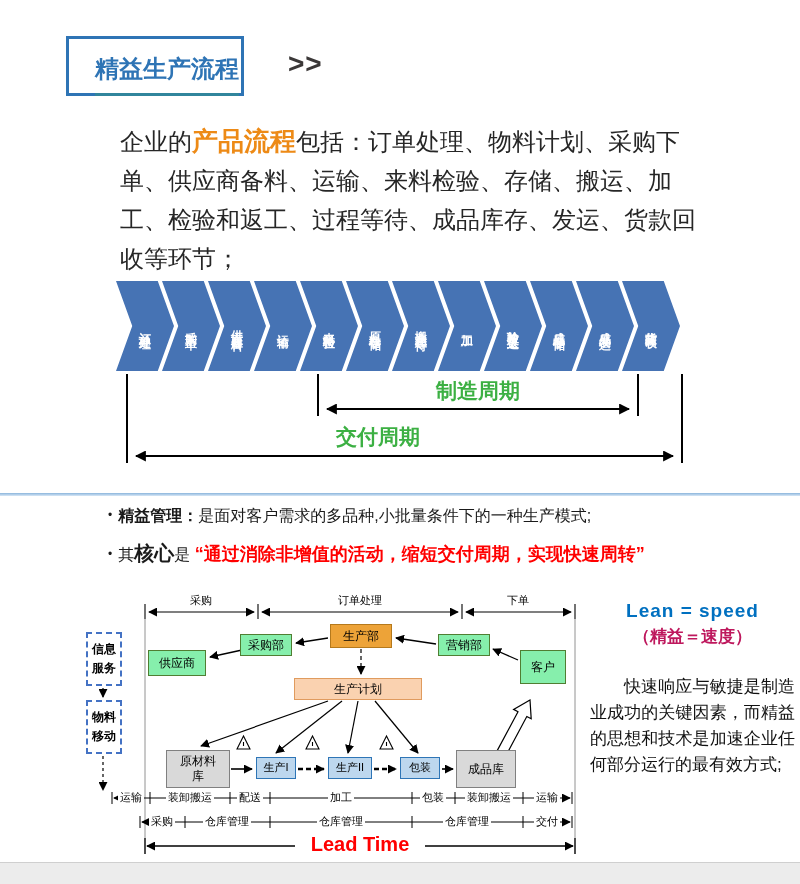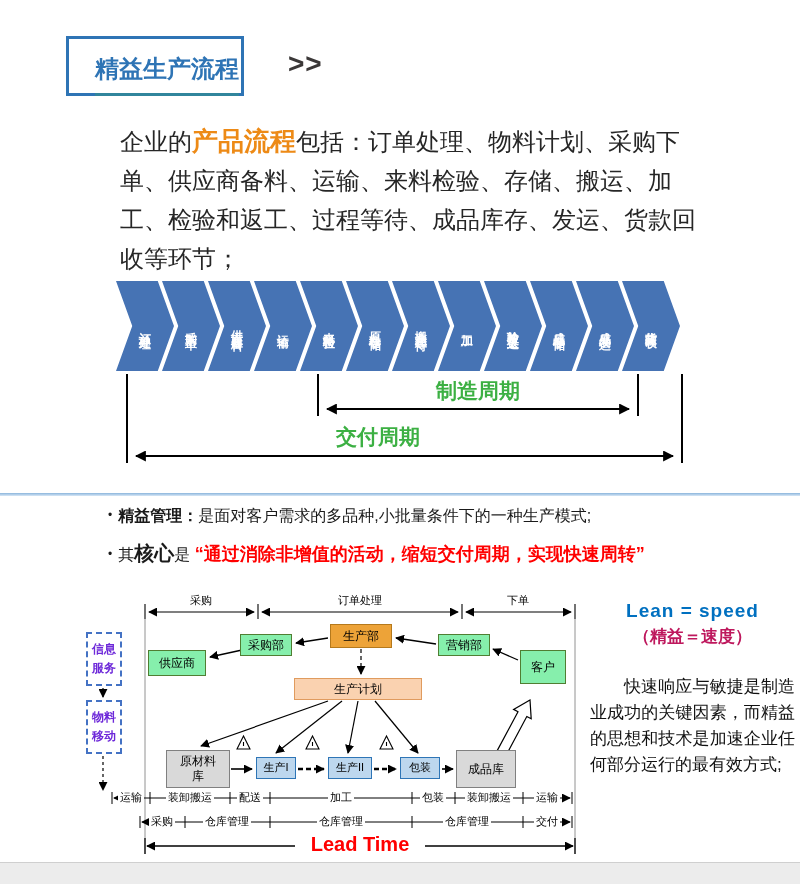"信息服务" .dashedb { color: #6d28d9 -> #000000 }
